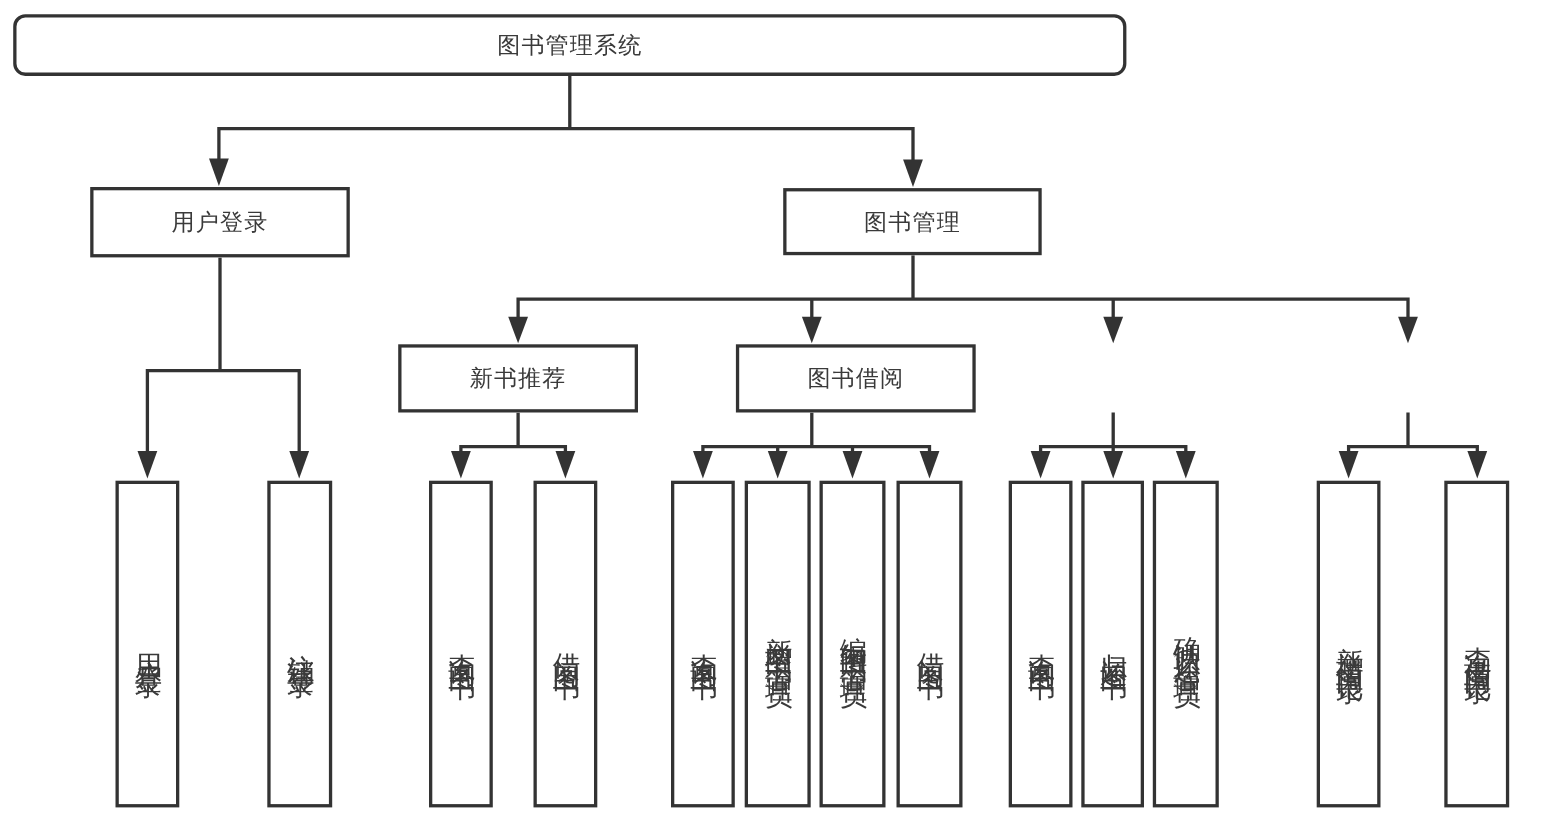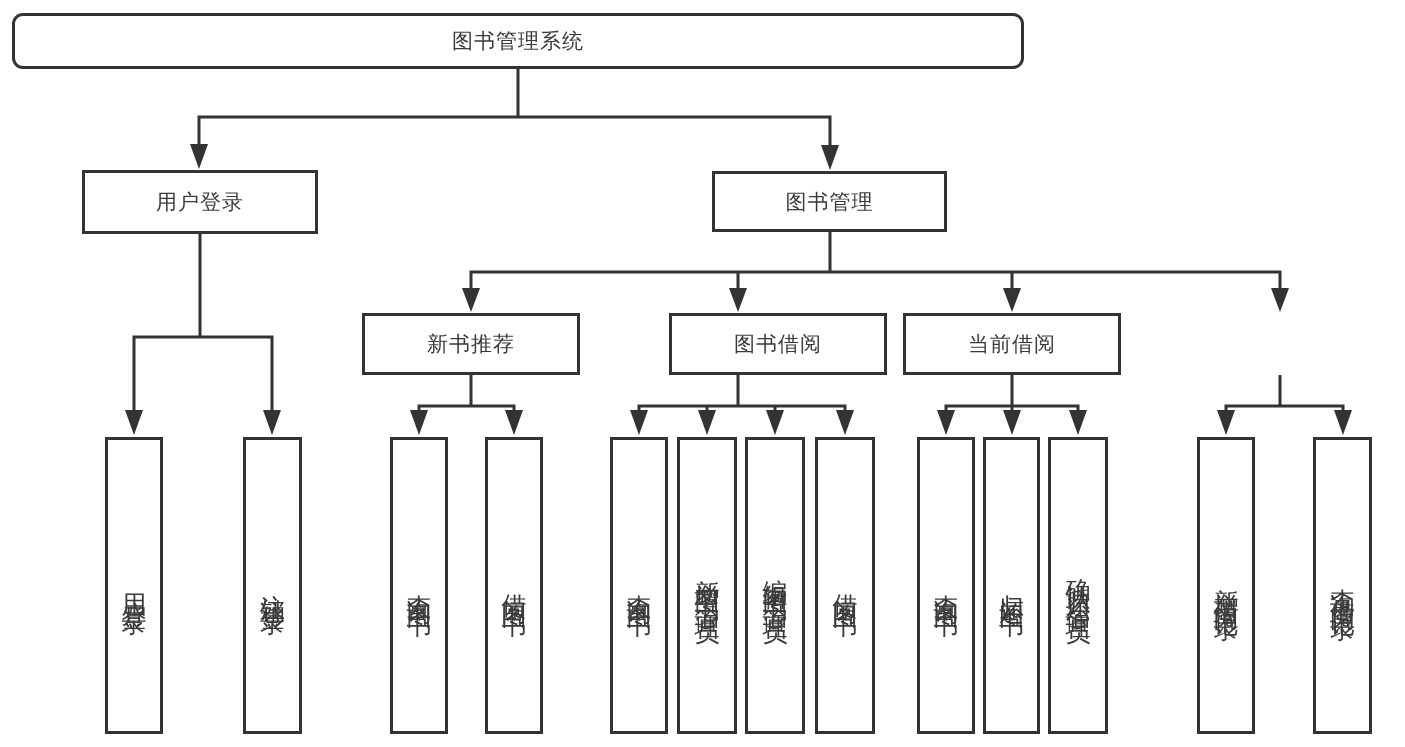"当前借阅" div.node { html: <div>当前借阅</div> -> none }
